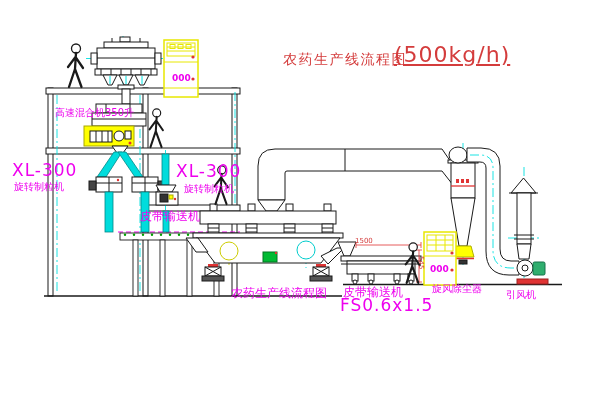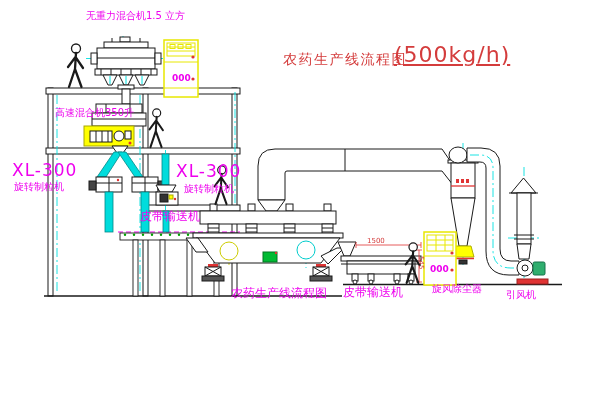"无重力混合机1.5 立方" div.lbl { html: <div>无重力混合机1.5 立方</div> -> none }
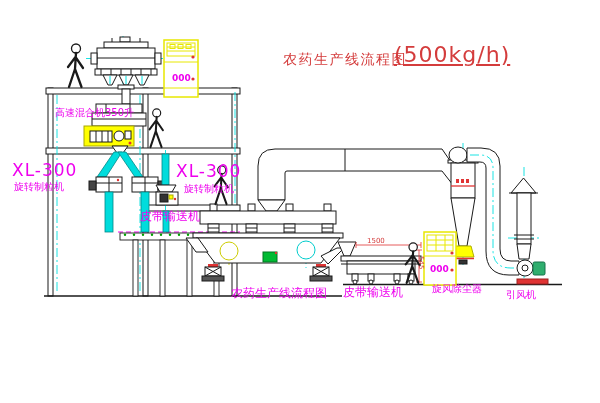"1500" div.dim { margin-left: 12px -> none }
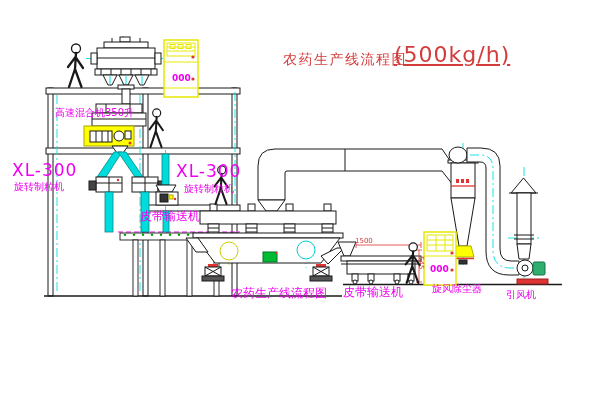"FS0.6x1.5" div.lbl { html: none -> <div>FS0.6x1.5</div> }
